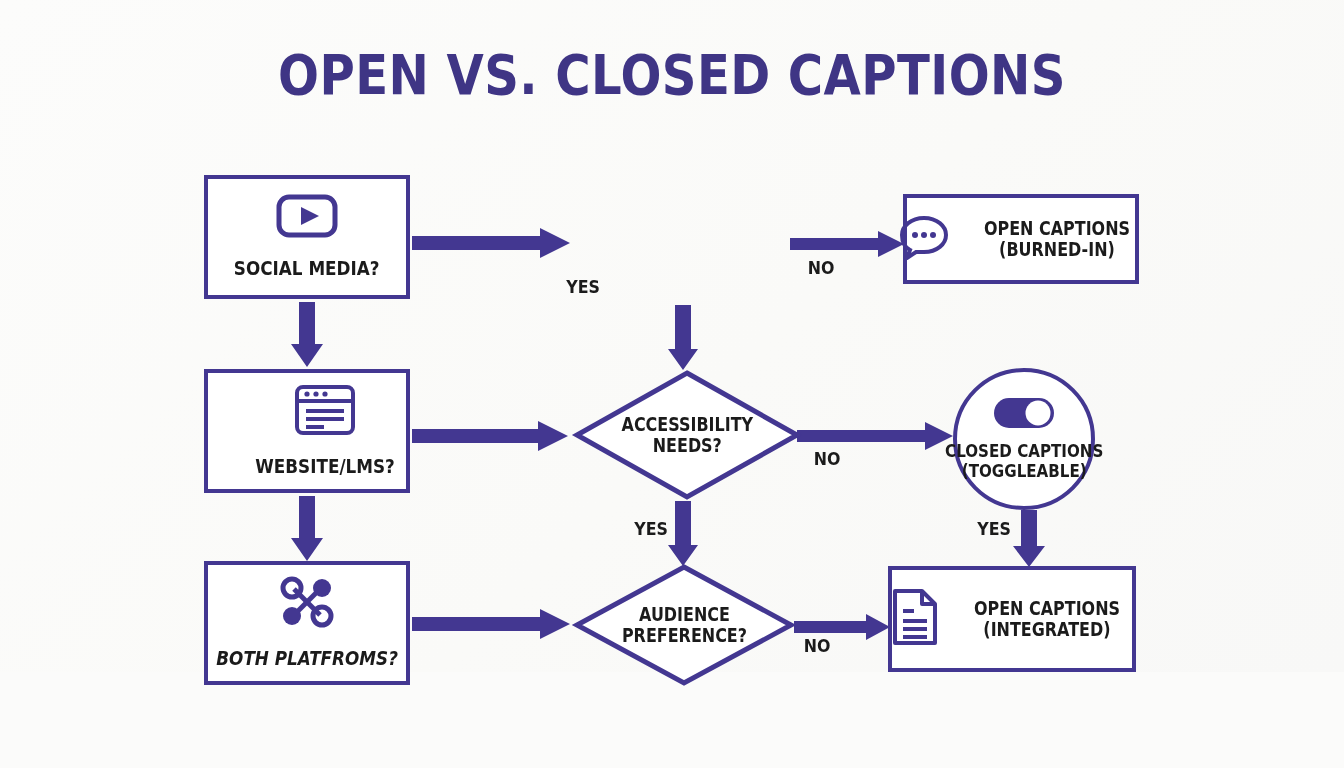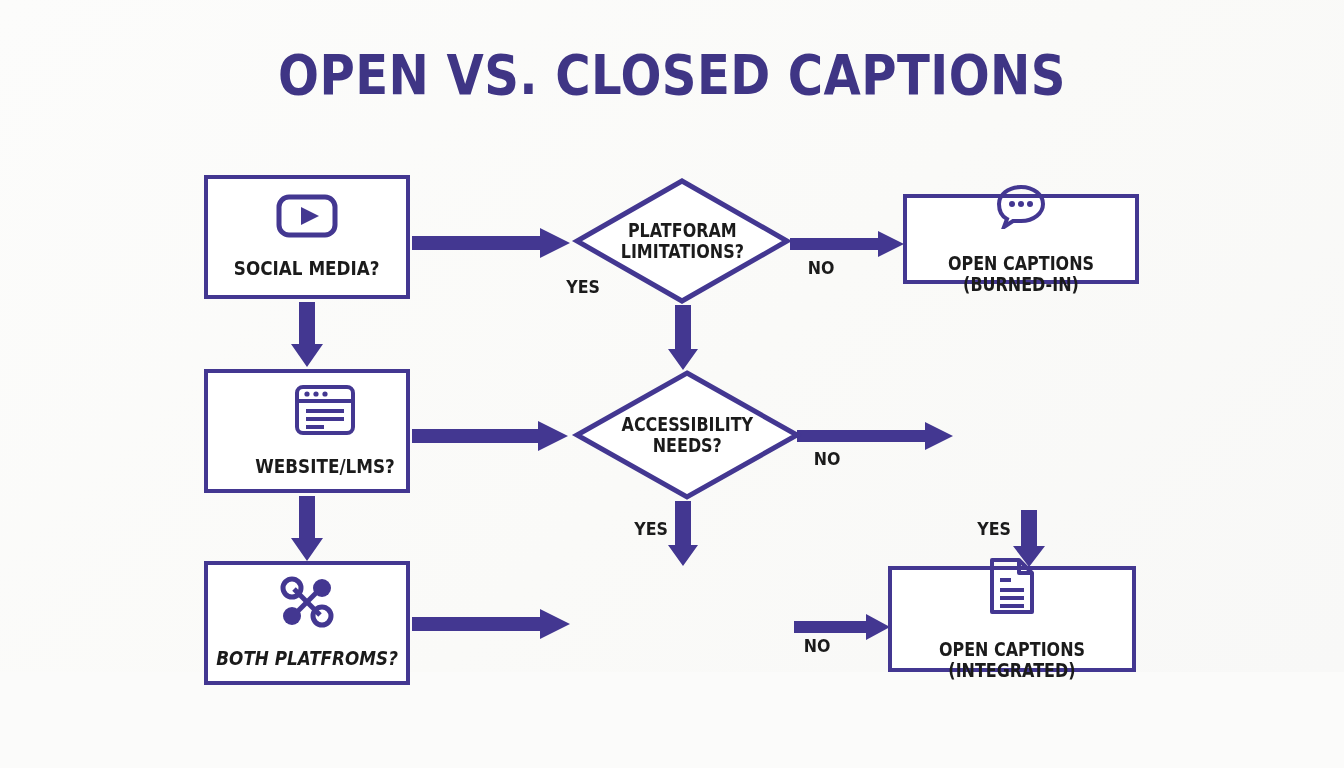"PLATFORAM" div.diamond-wrap { html: <div> <svg> <polygon></polygon> </svg> <div> <div> <div>PLATFORAM</div> <div>LIMITATIONS?</div> </div> </div> </div> -> none }
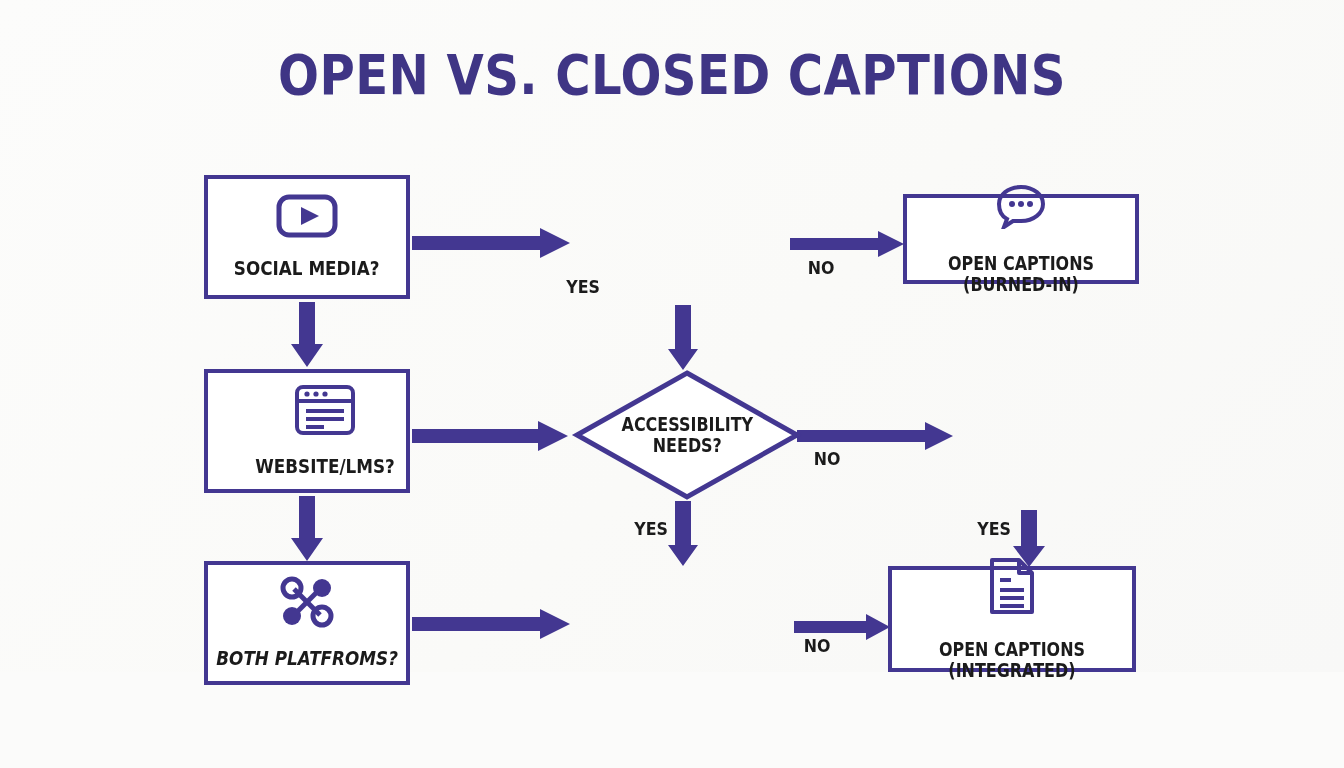"OPEN CAPTIONS" .rect-row { flex-direction: column -> row }
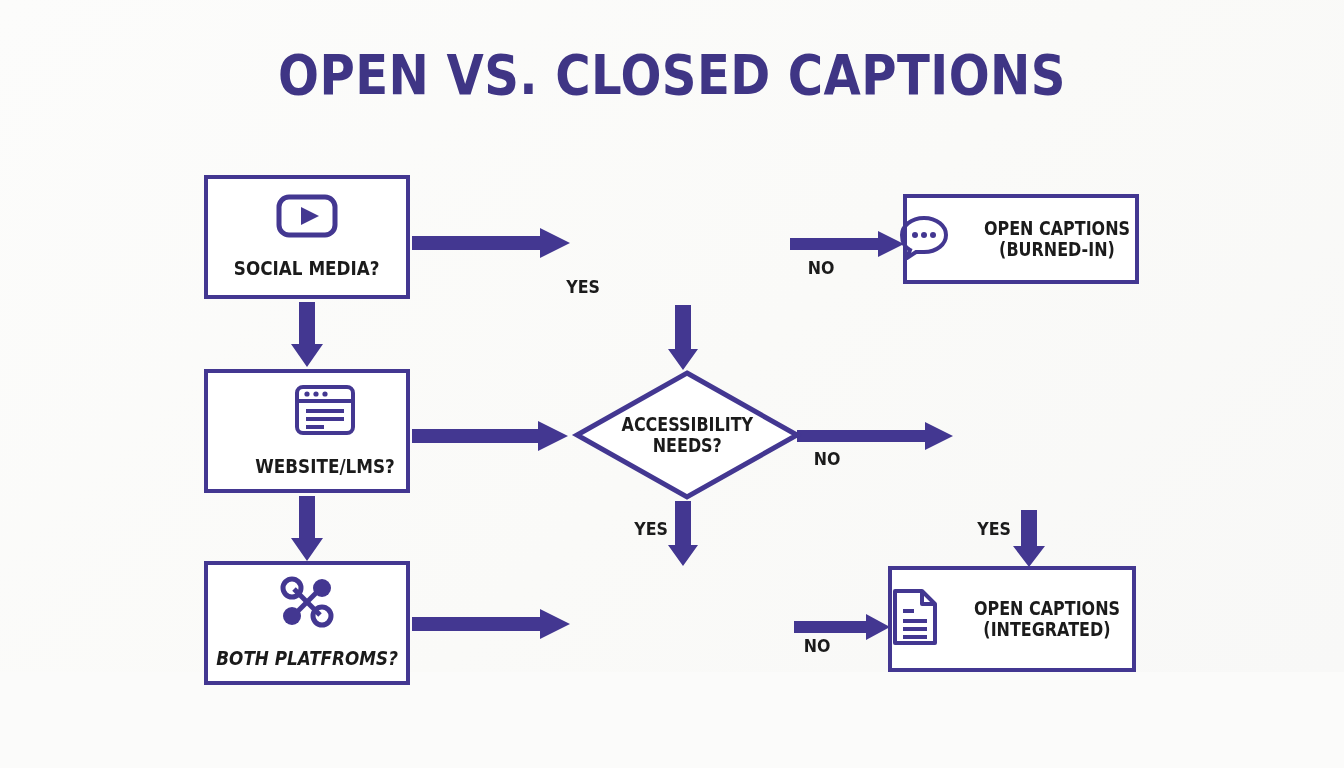"CLOSED CAPTIONS" div { html: none -> <div> <span> <svg> <rect></rect> <circle></circle> </svg> </span> <span> <div>CLOSED CAPTIONS</div> <div>(TOGGLEABLE)</div> </span> </div> }
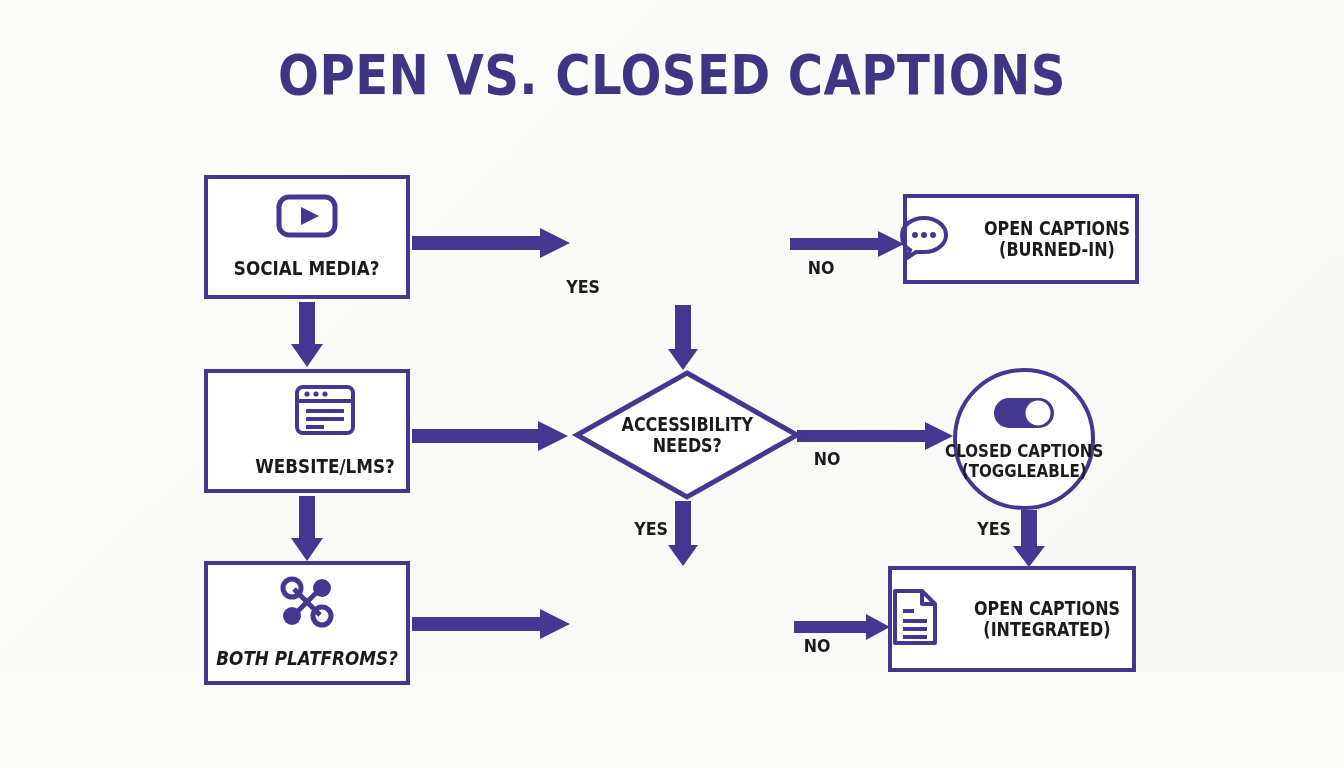"AUDIENCE" div.diamond-wrap { html: none -> <div> <svg> <polygon></polygon> </svg> <div> <div> <div>AUDIENCE</div> <div>PREFERENCE?</div> </div> </div> </div> }
